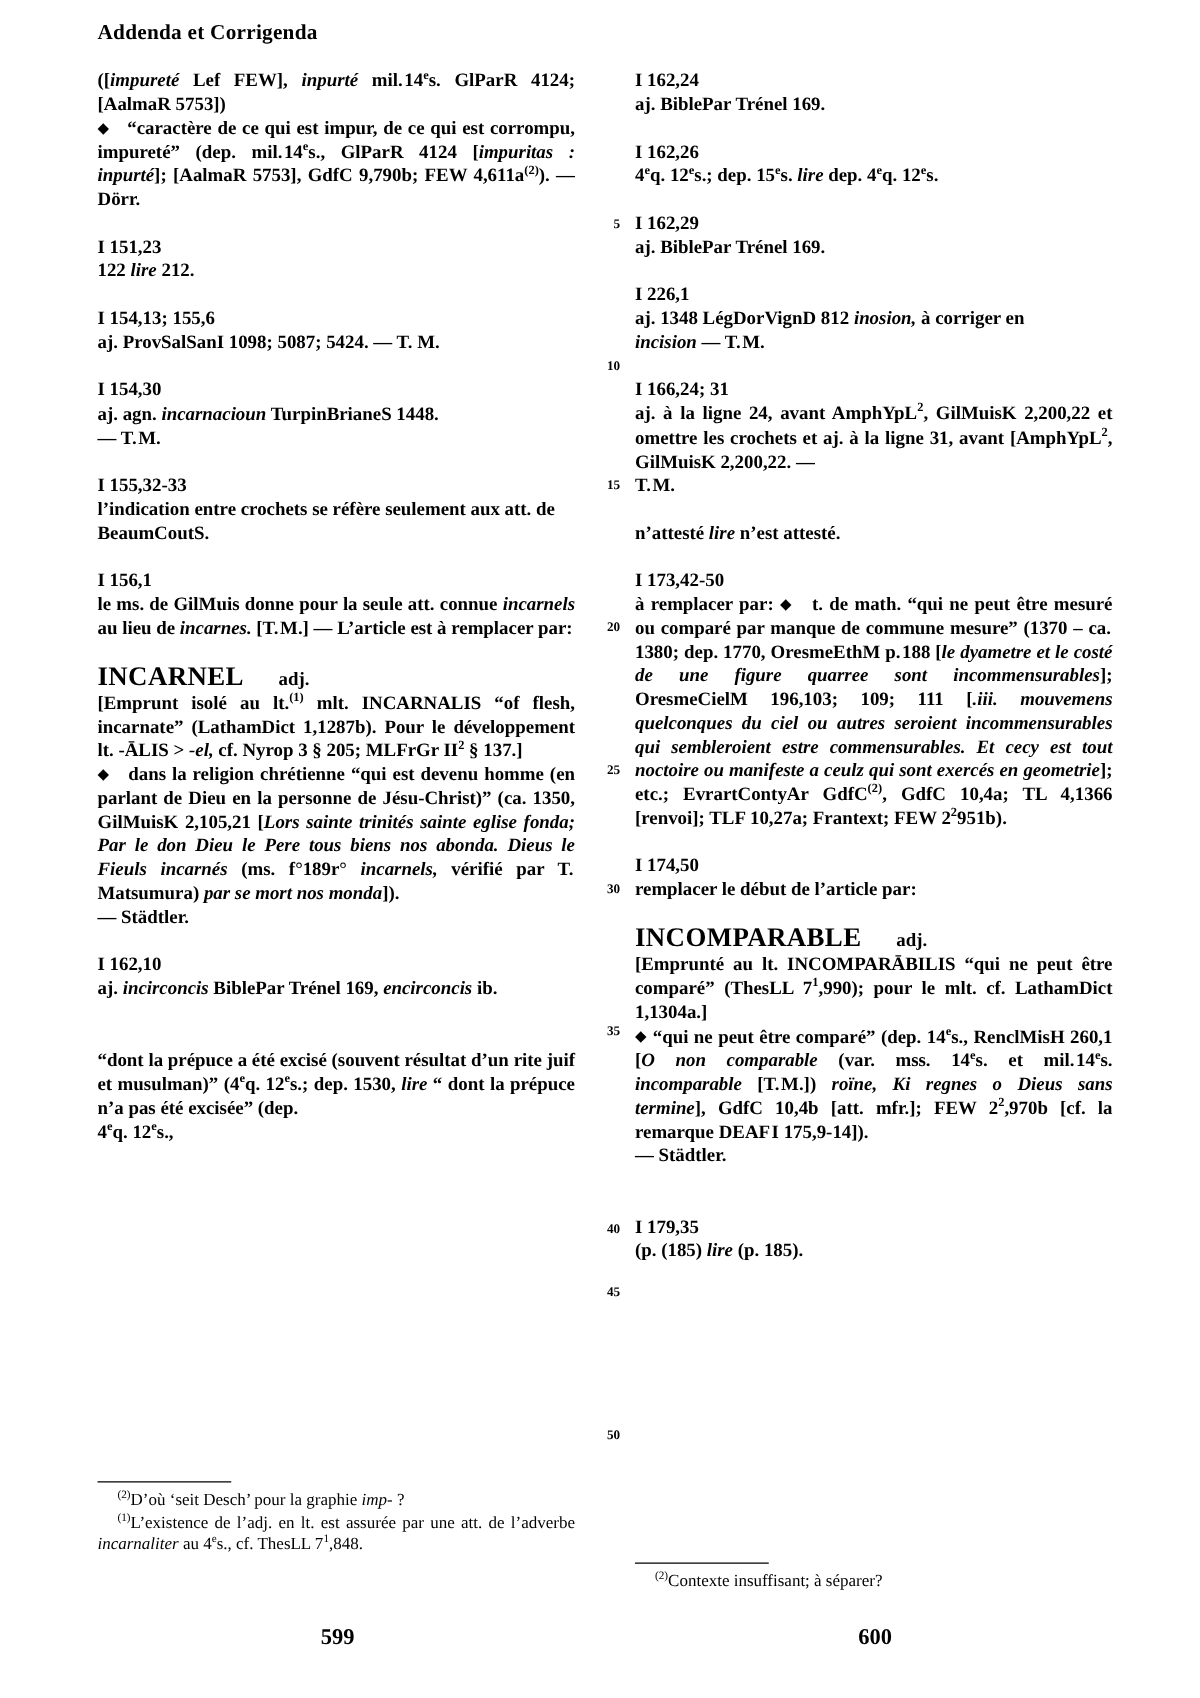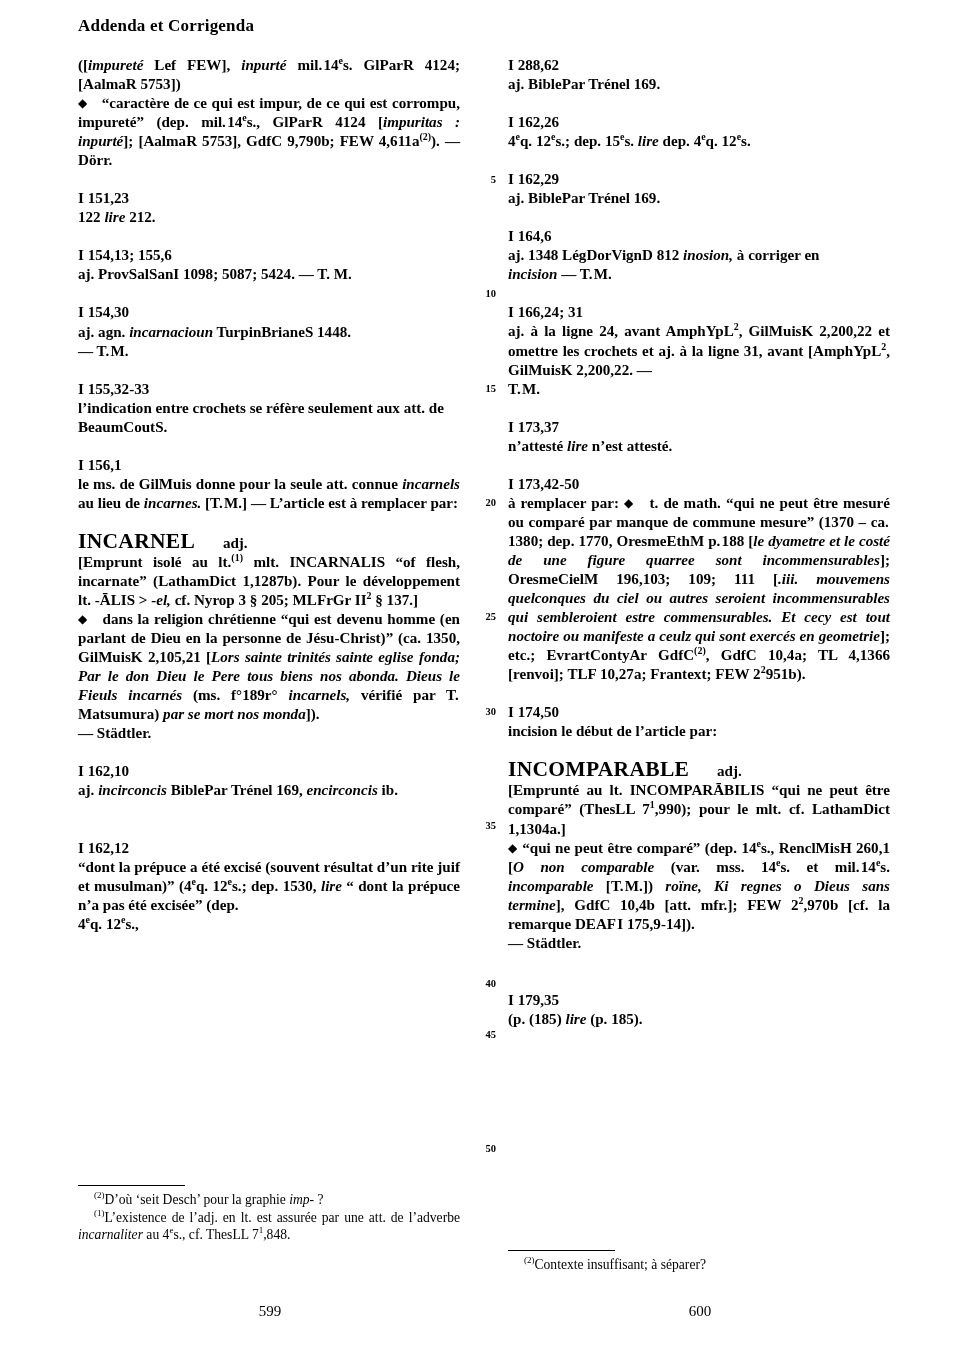"I 288,62" p.ref { text: 288,62 -> 162,24 }
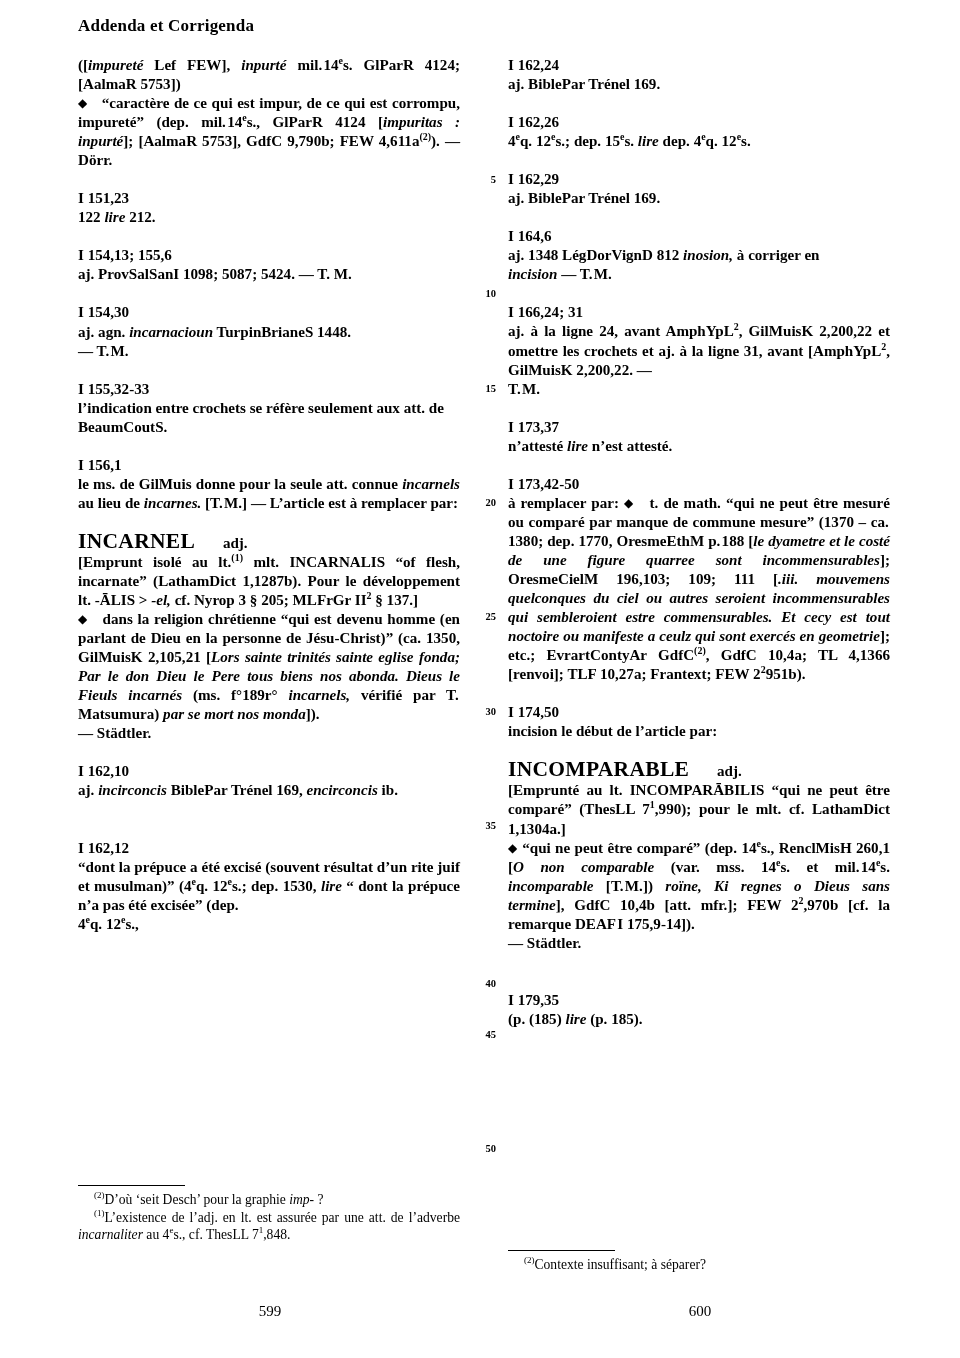"I 164,6" p.ref { text: 164,6 -> 226,1 }
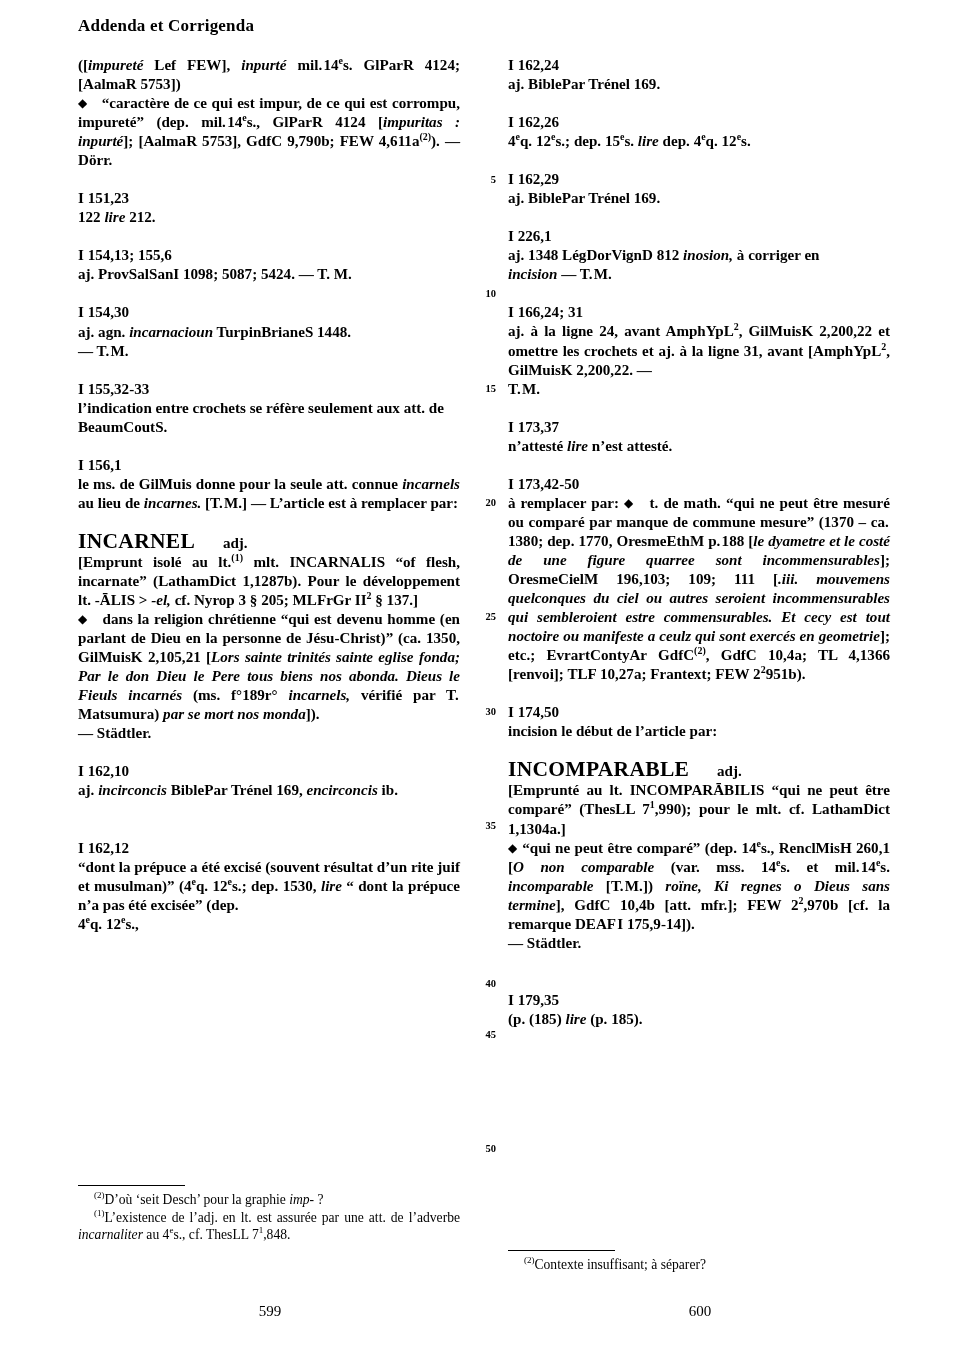"I 173,37" p.ref { html: <p>I 173,37</p> -> none }
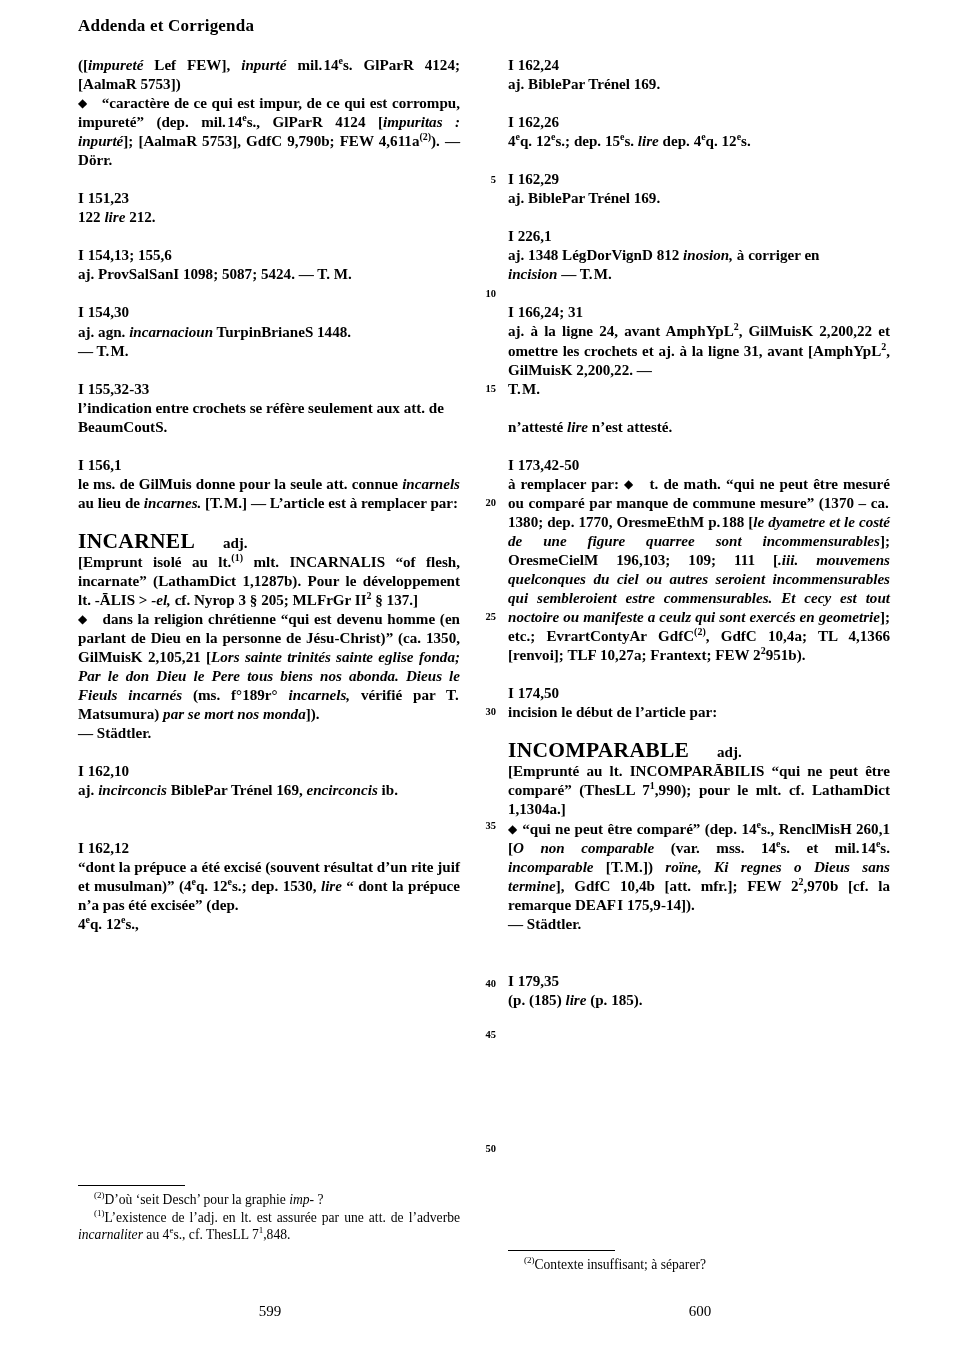"incision le début de l’article" p.nojust { text: incision -> remplacer }
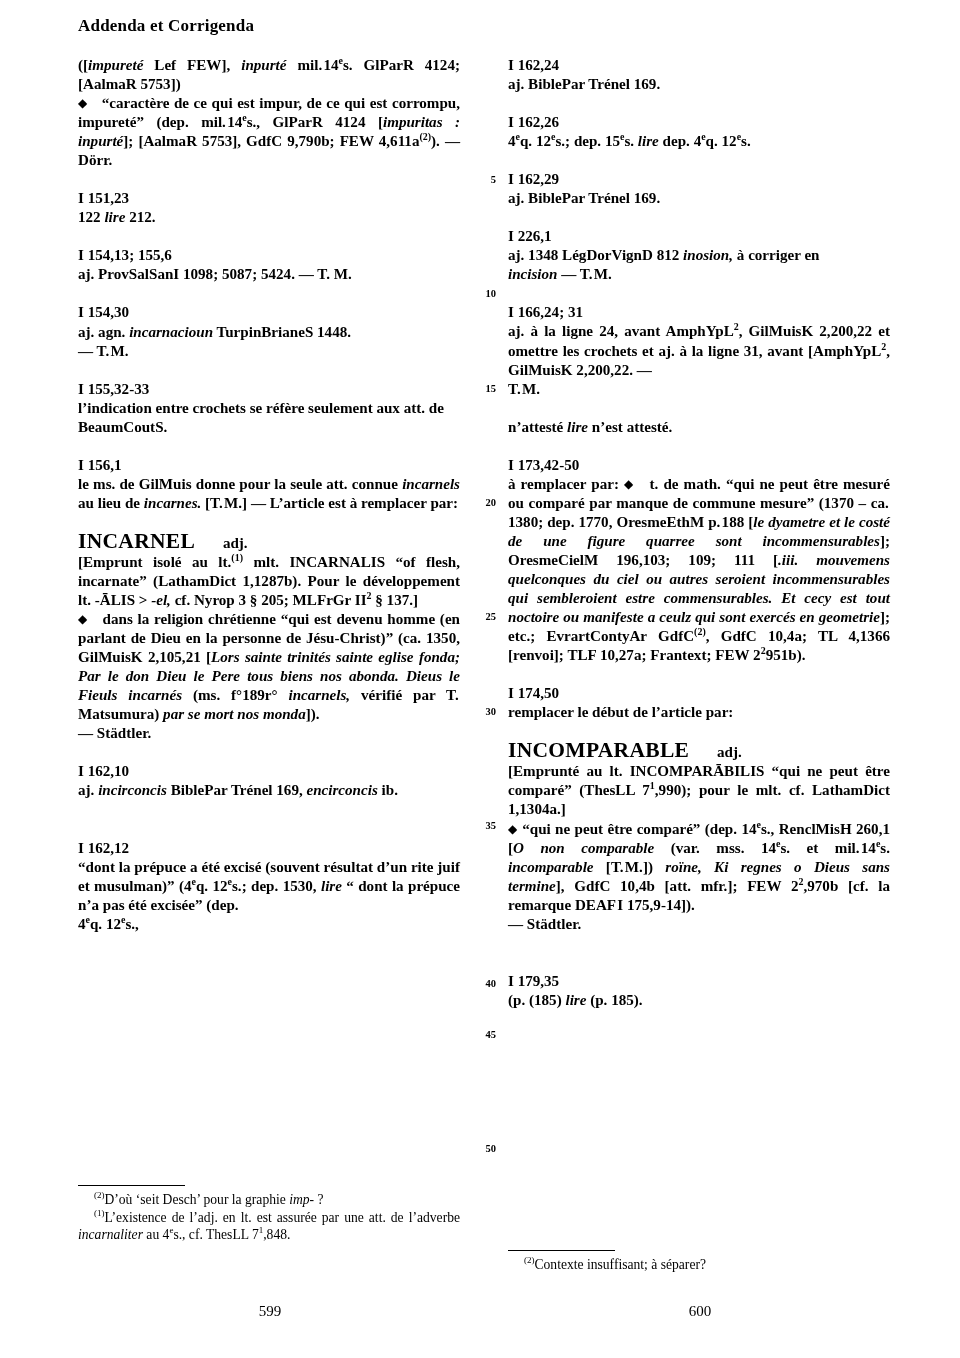"I 162,12" p.ref { html: <p>I 162,12</p> -> none }
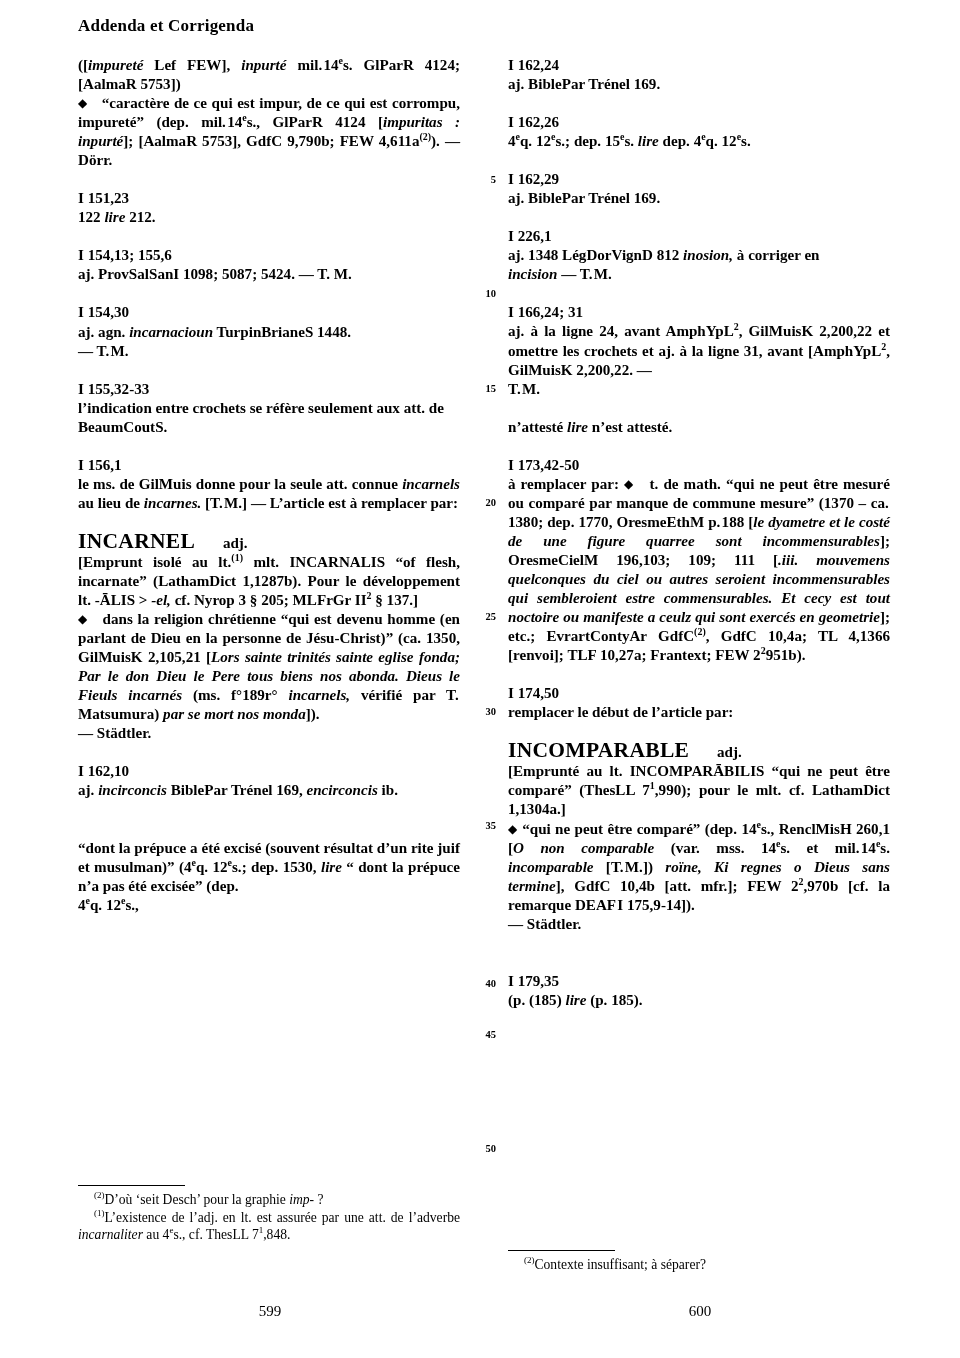"599" .folio { font-size: 15px -> 18px; font-weight: normal -> bold }
